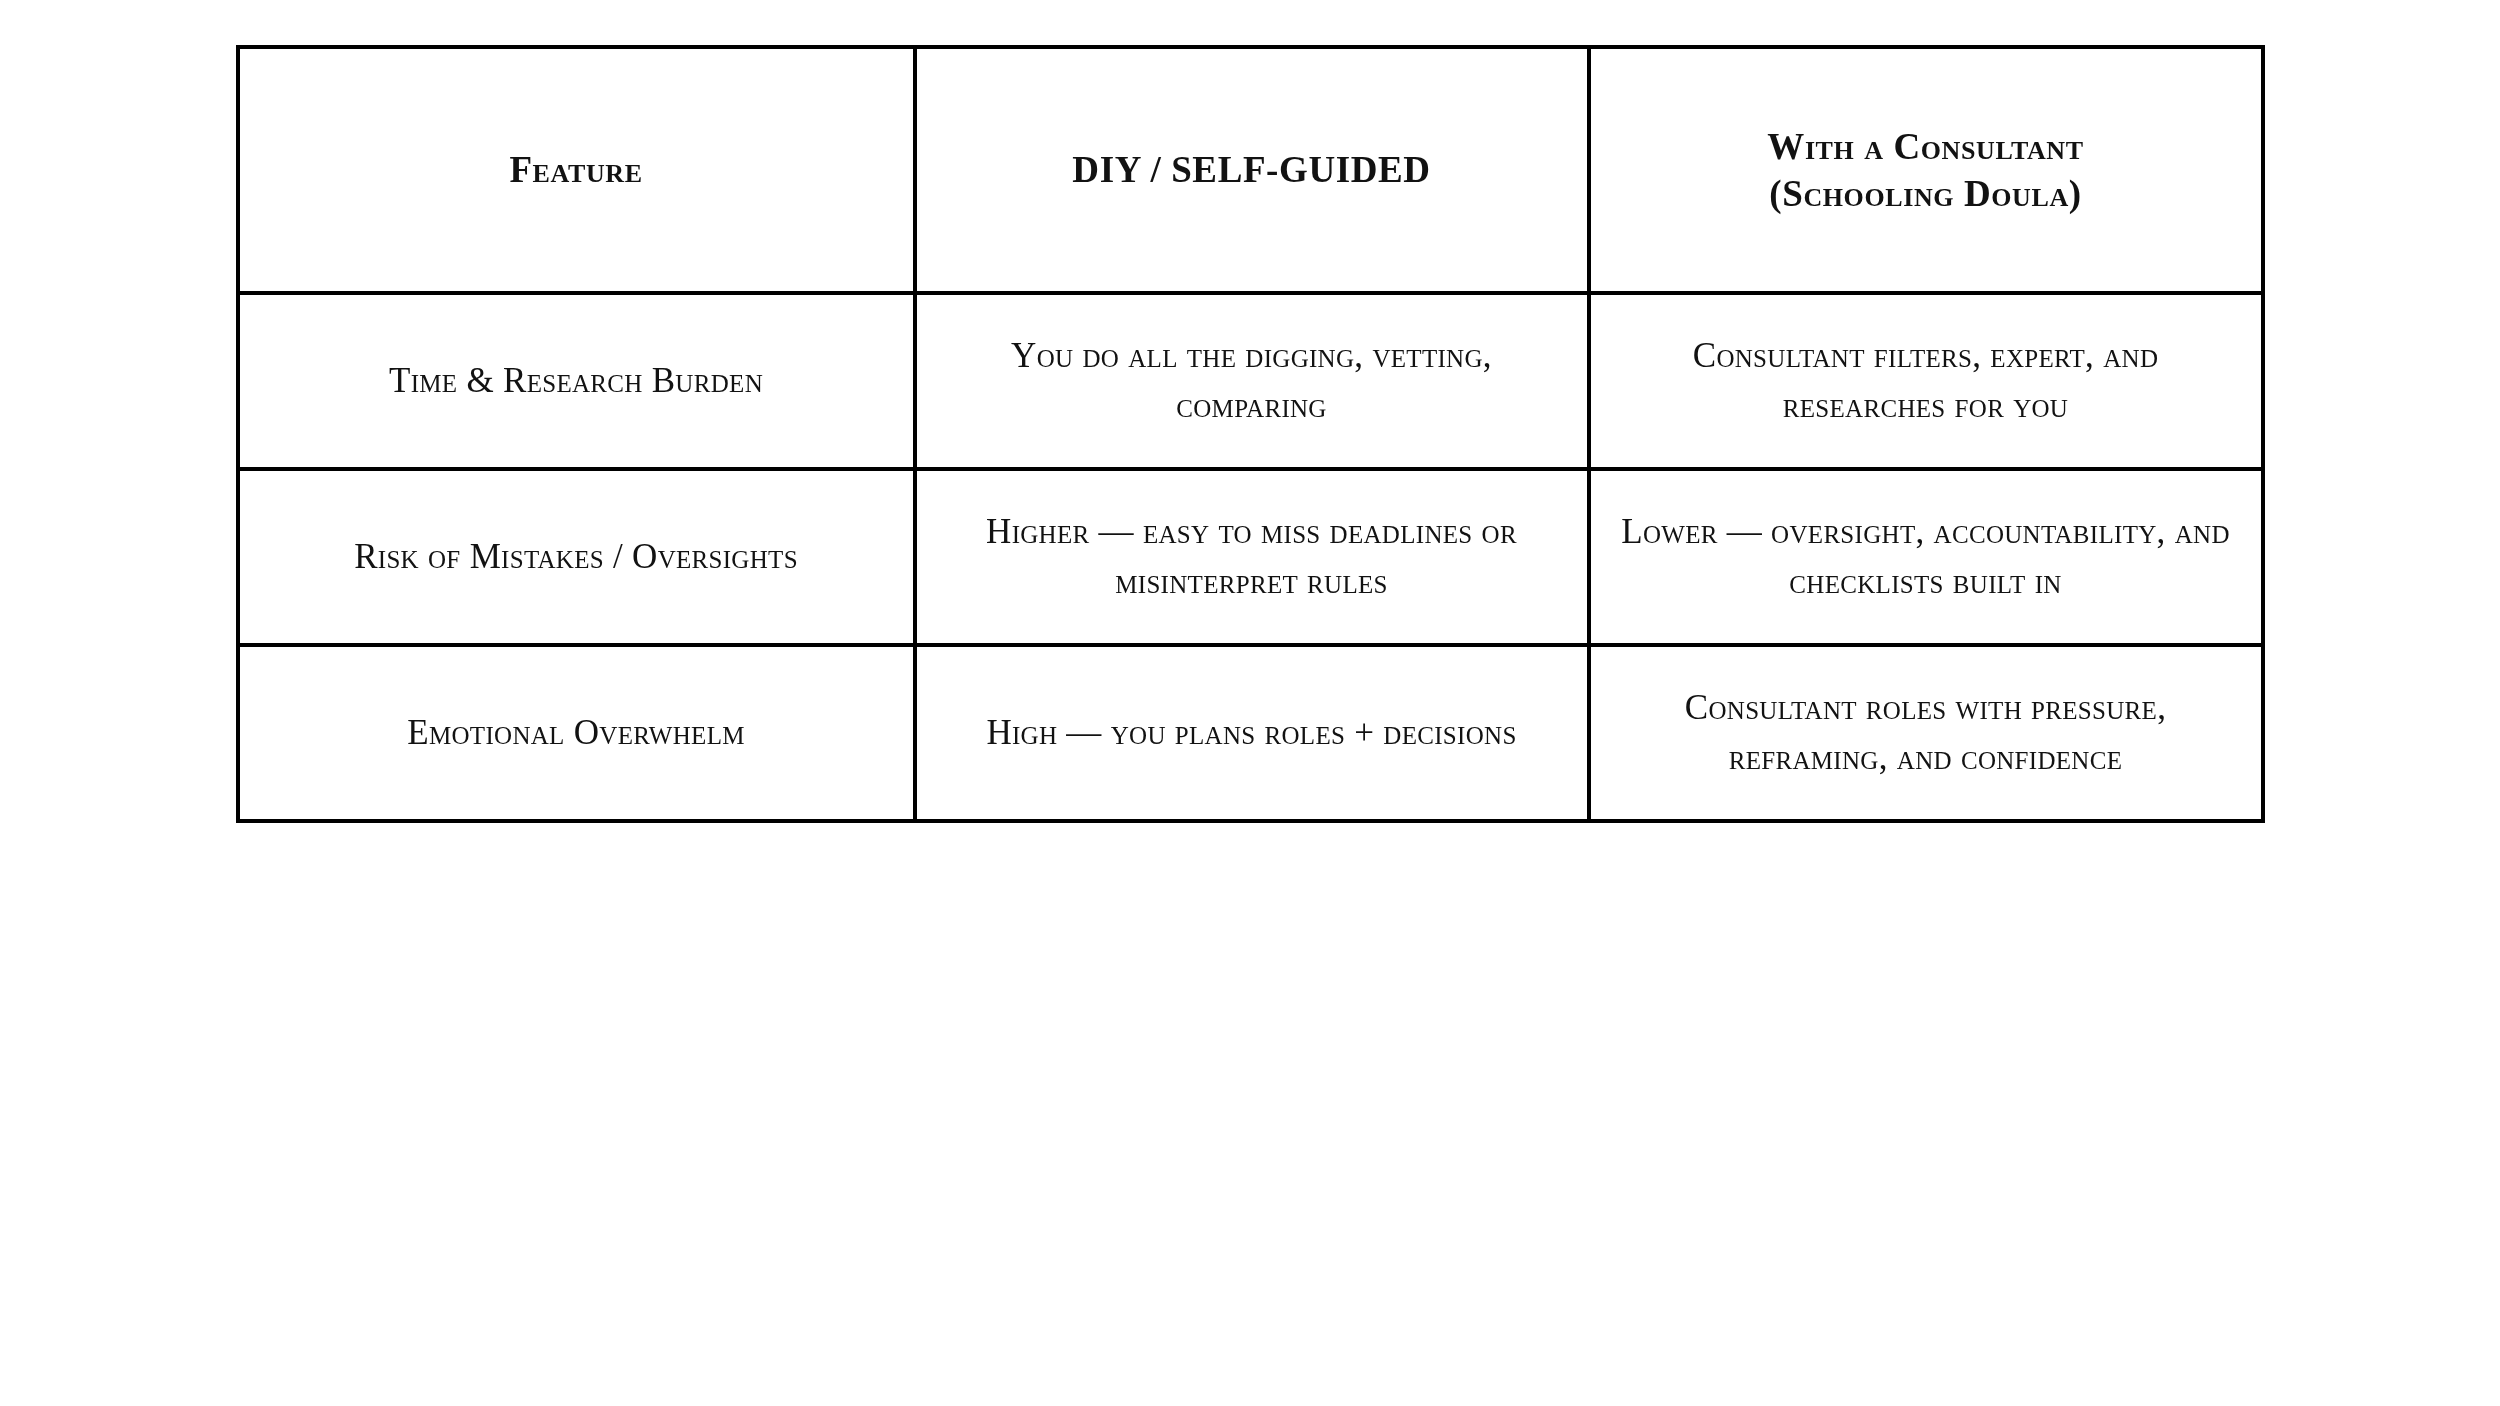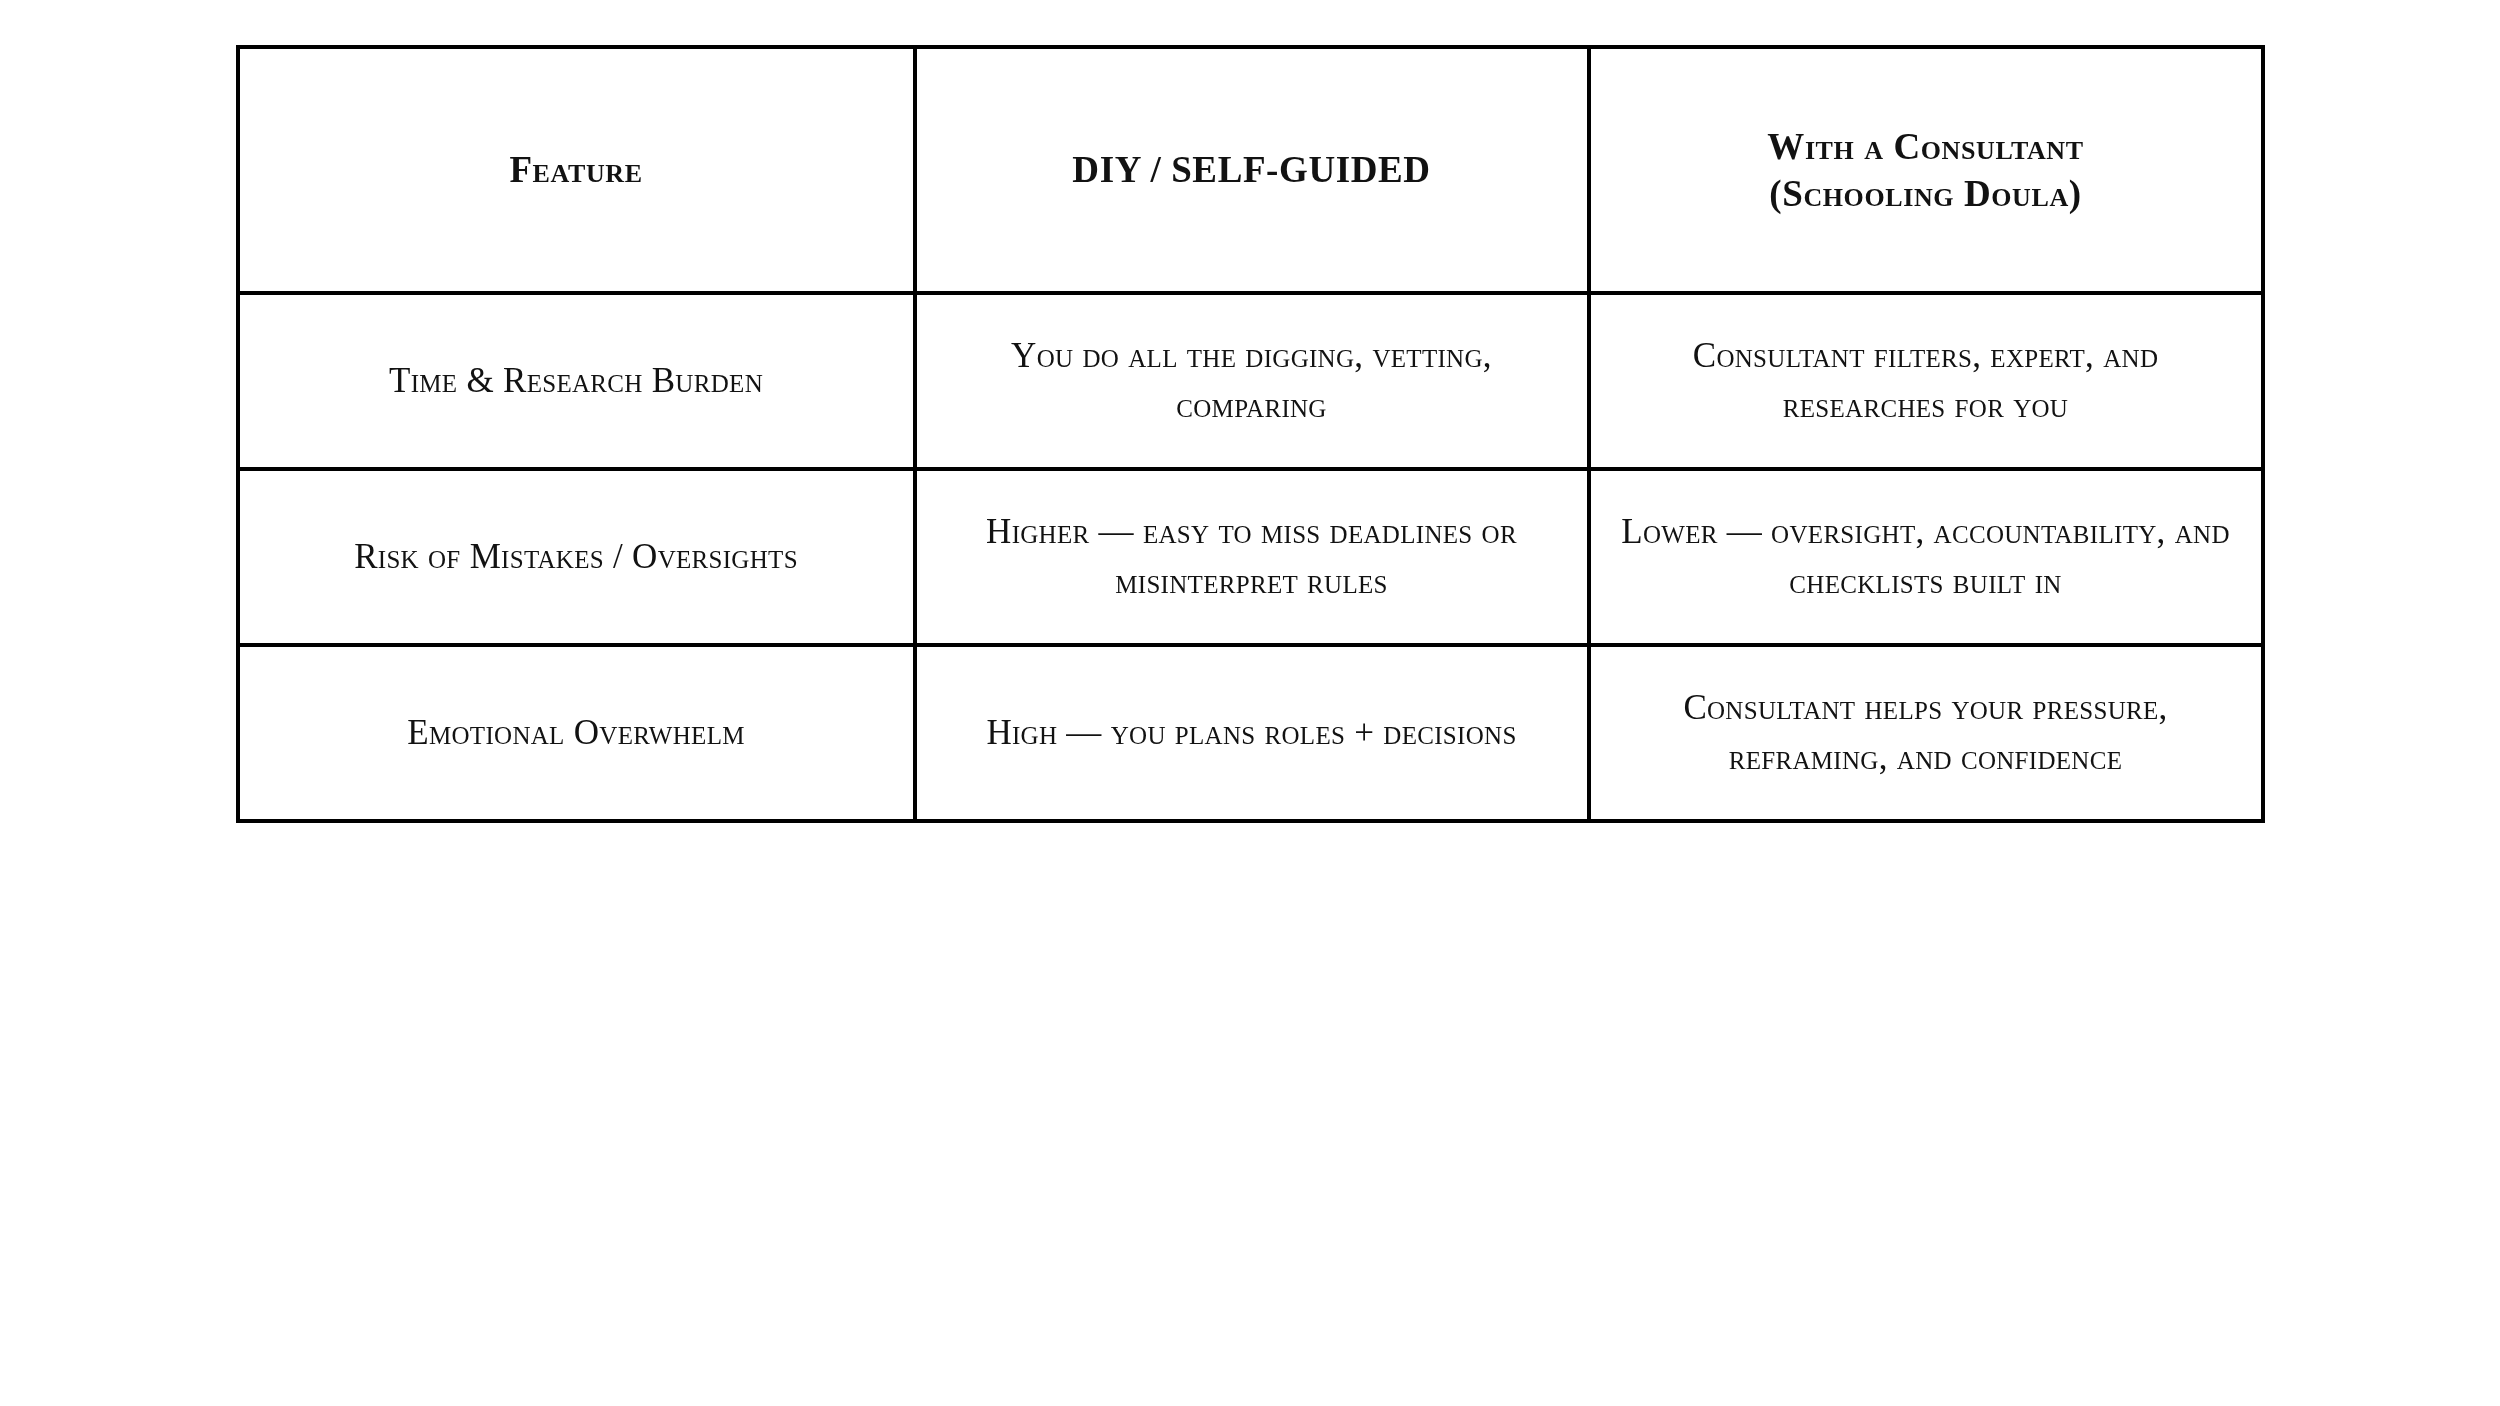"Consultant helps your pressure," td.cell-consultant { text: helps your -> roles with }
